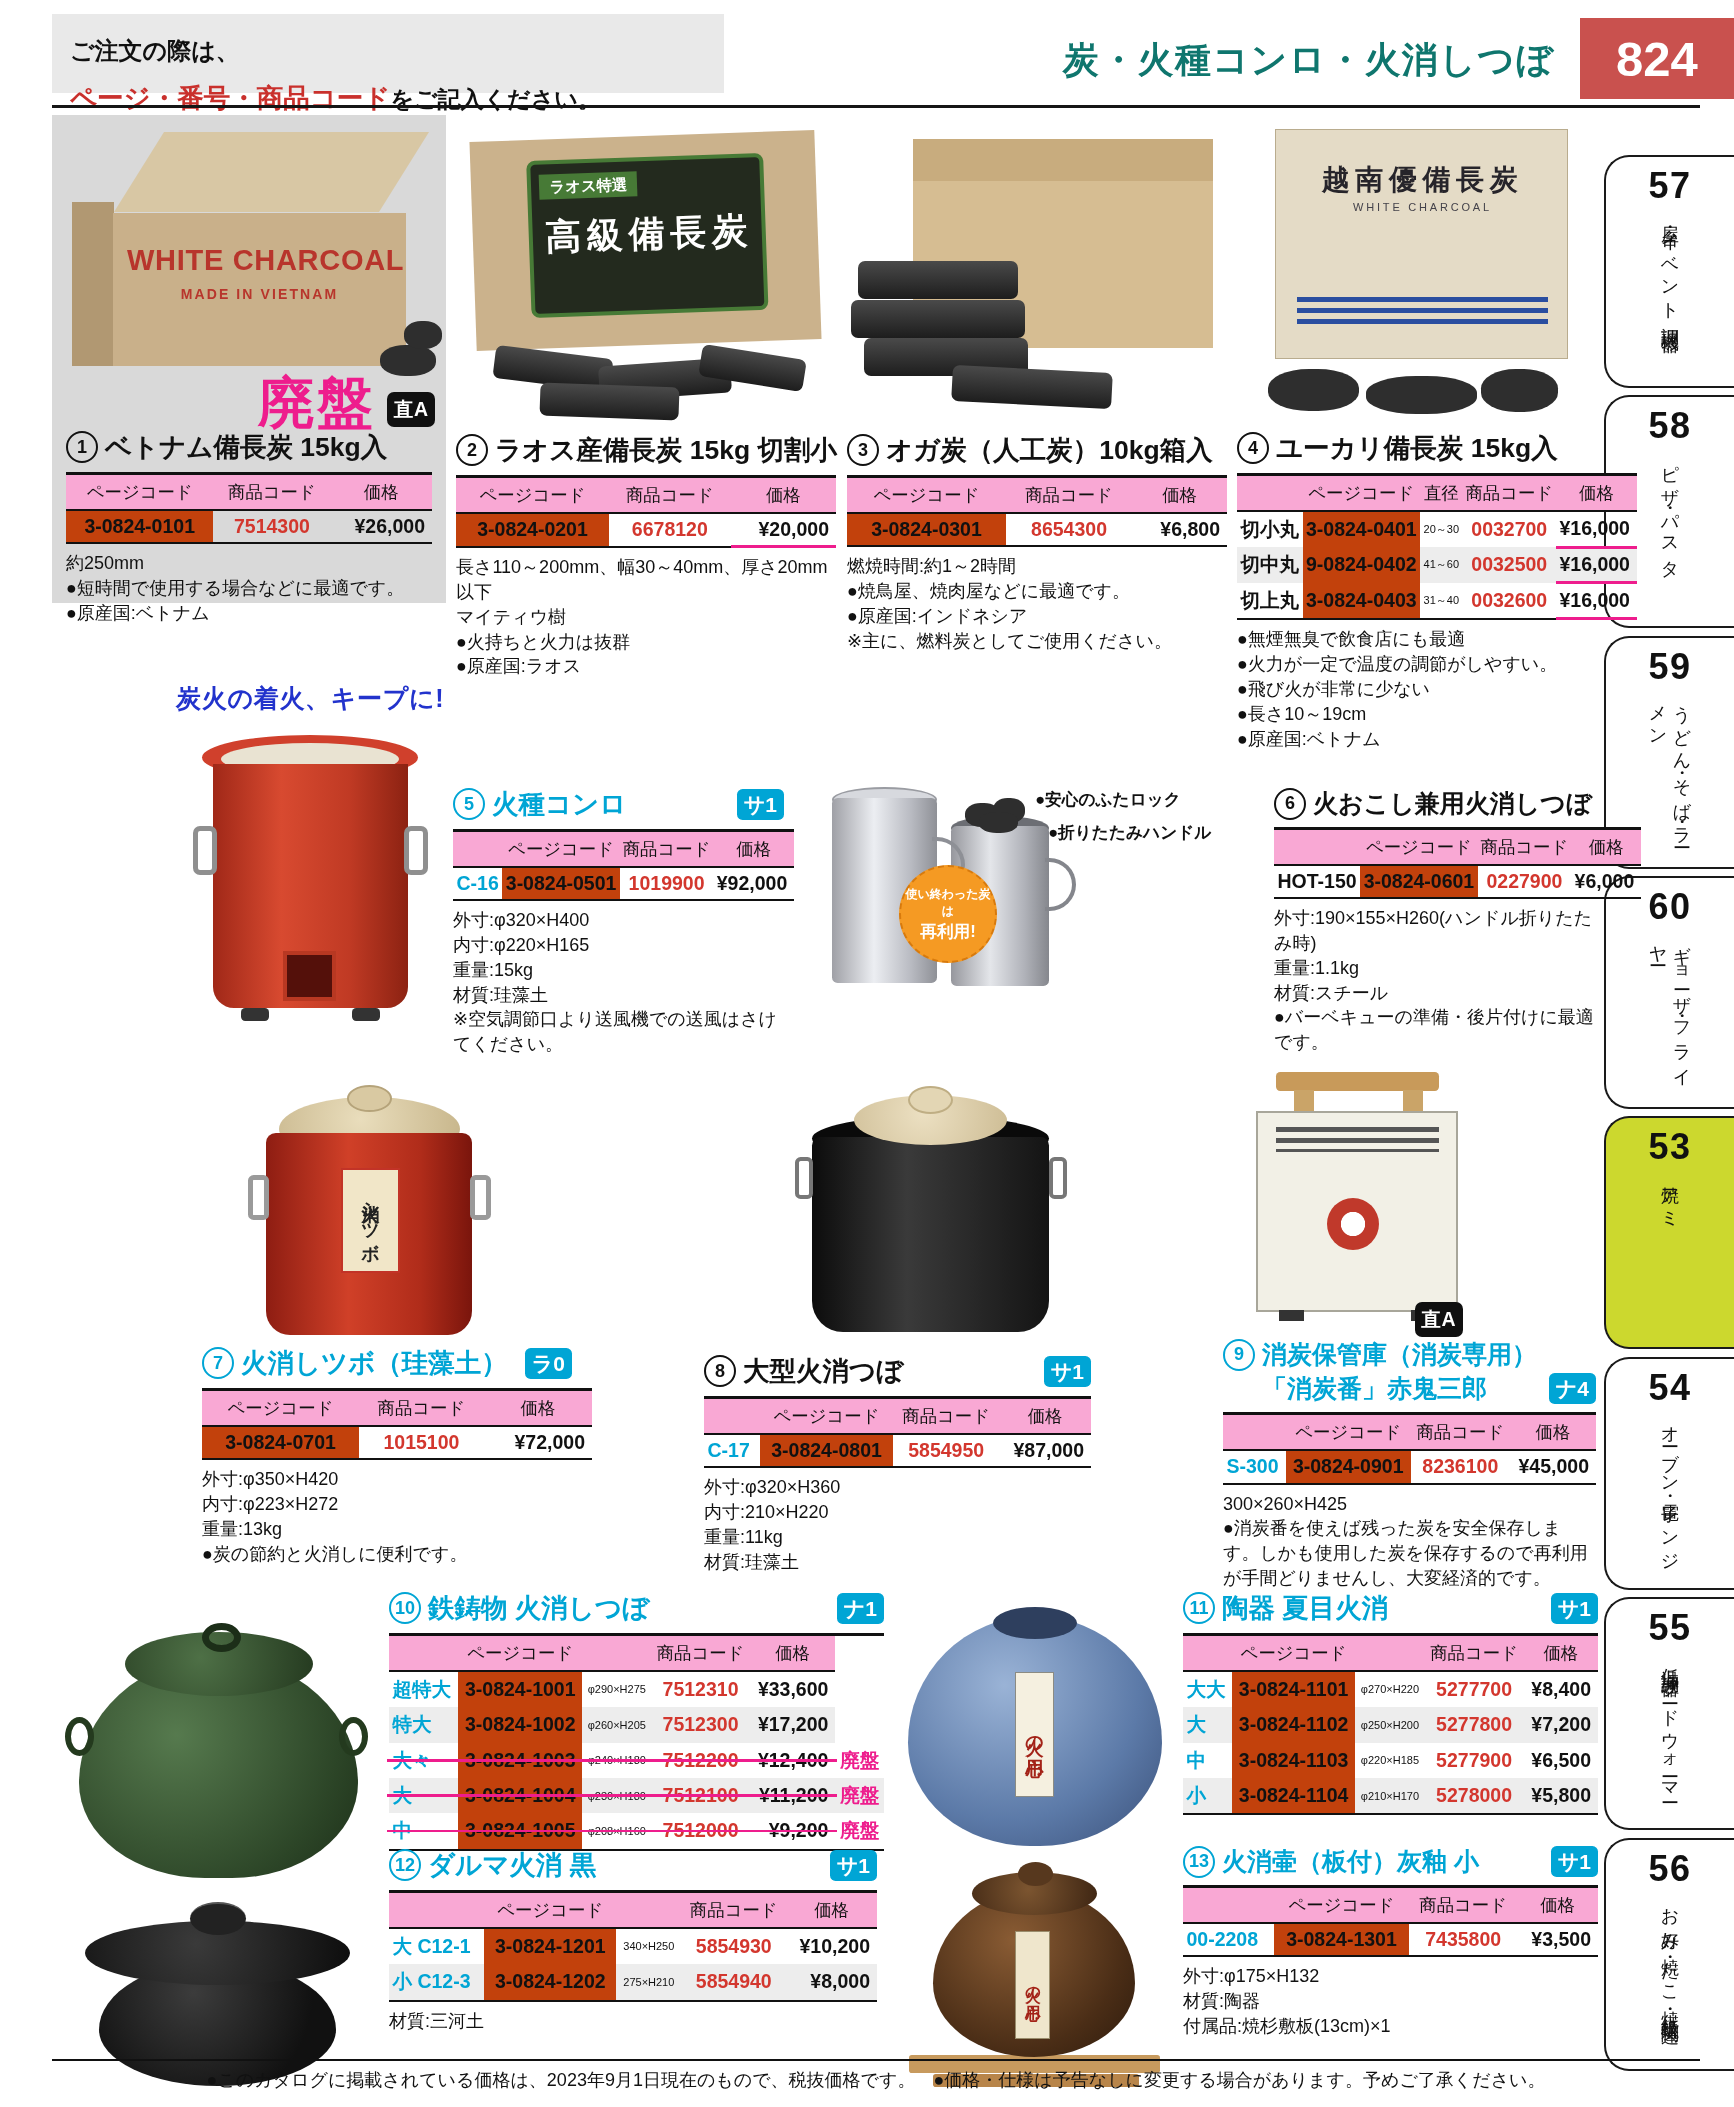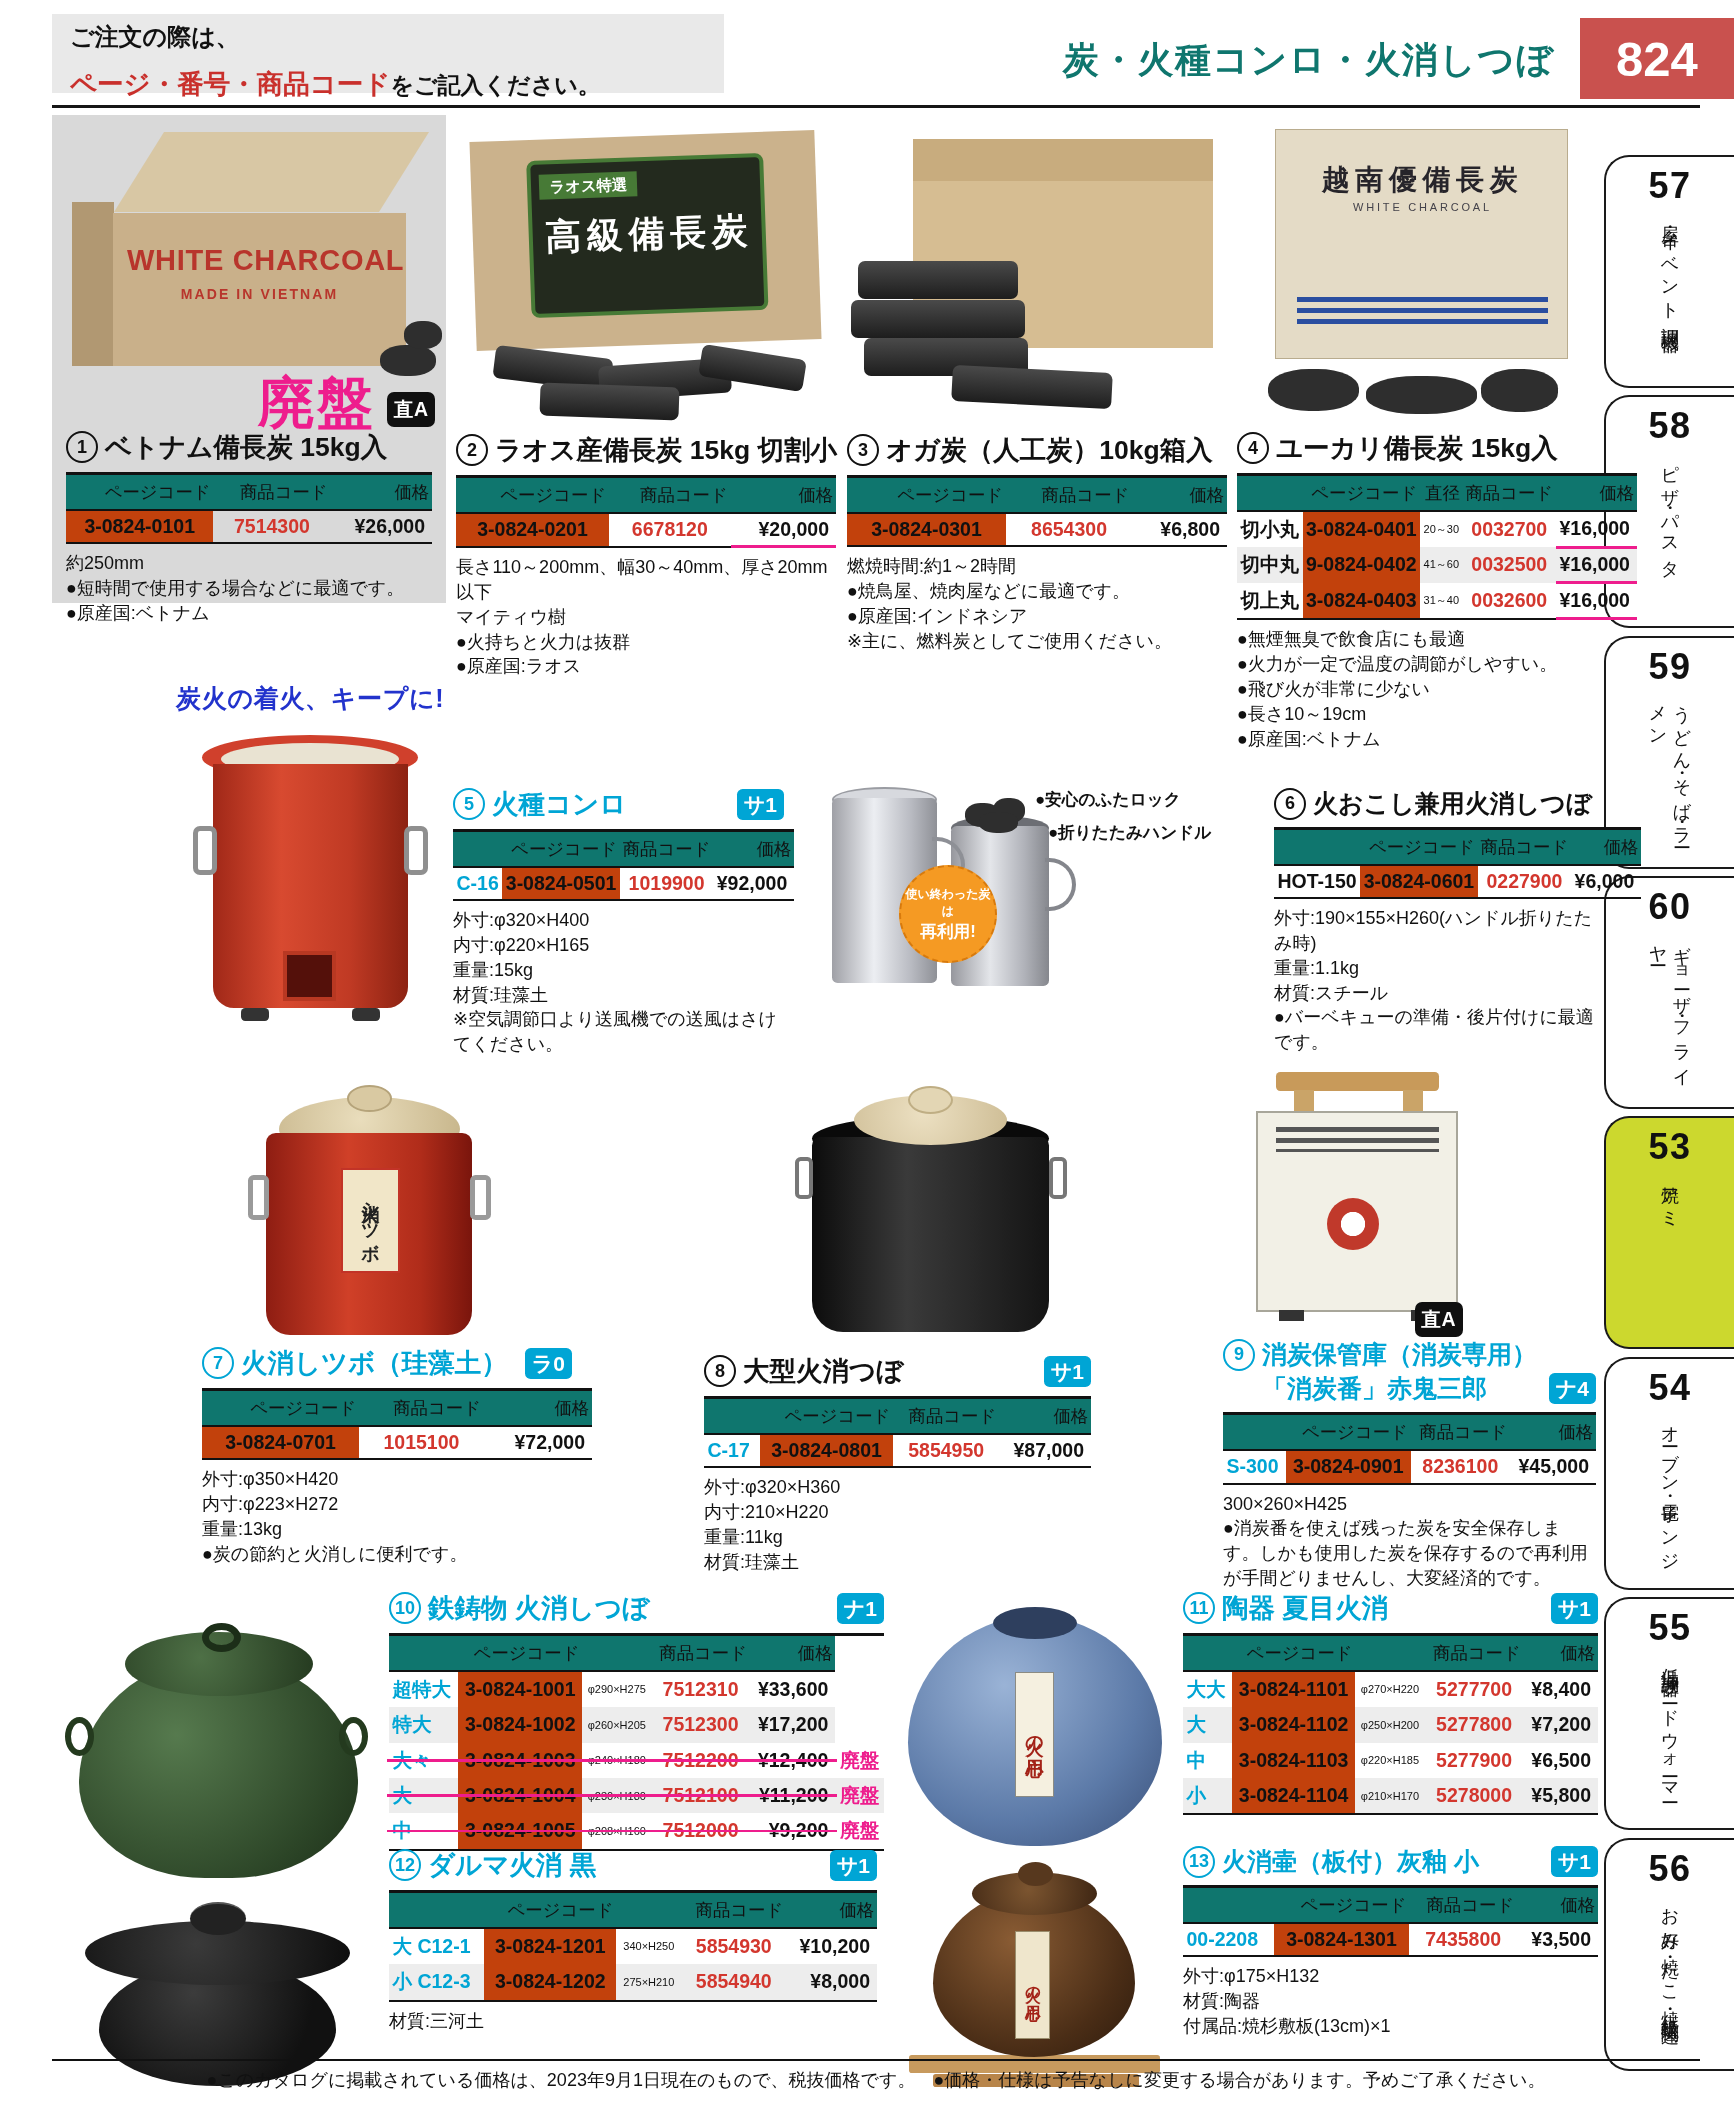"ご注文の際は、" .hleft { padding: 7px 18px -> 21px 18px }
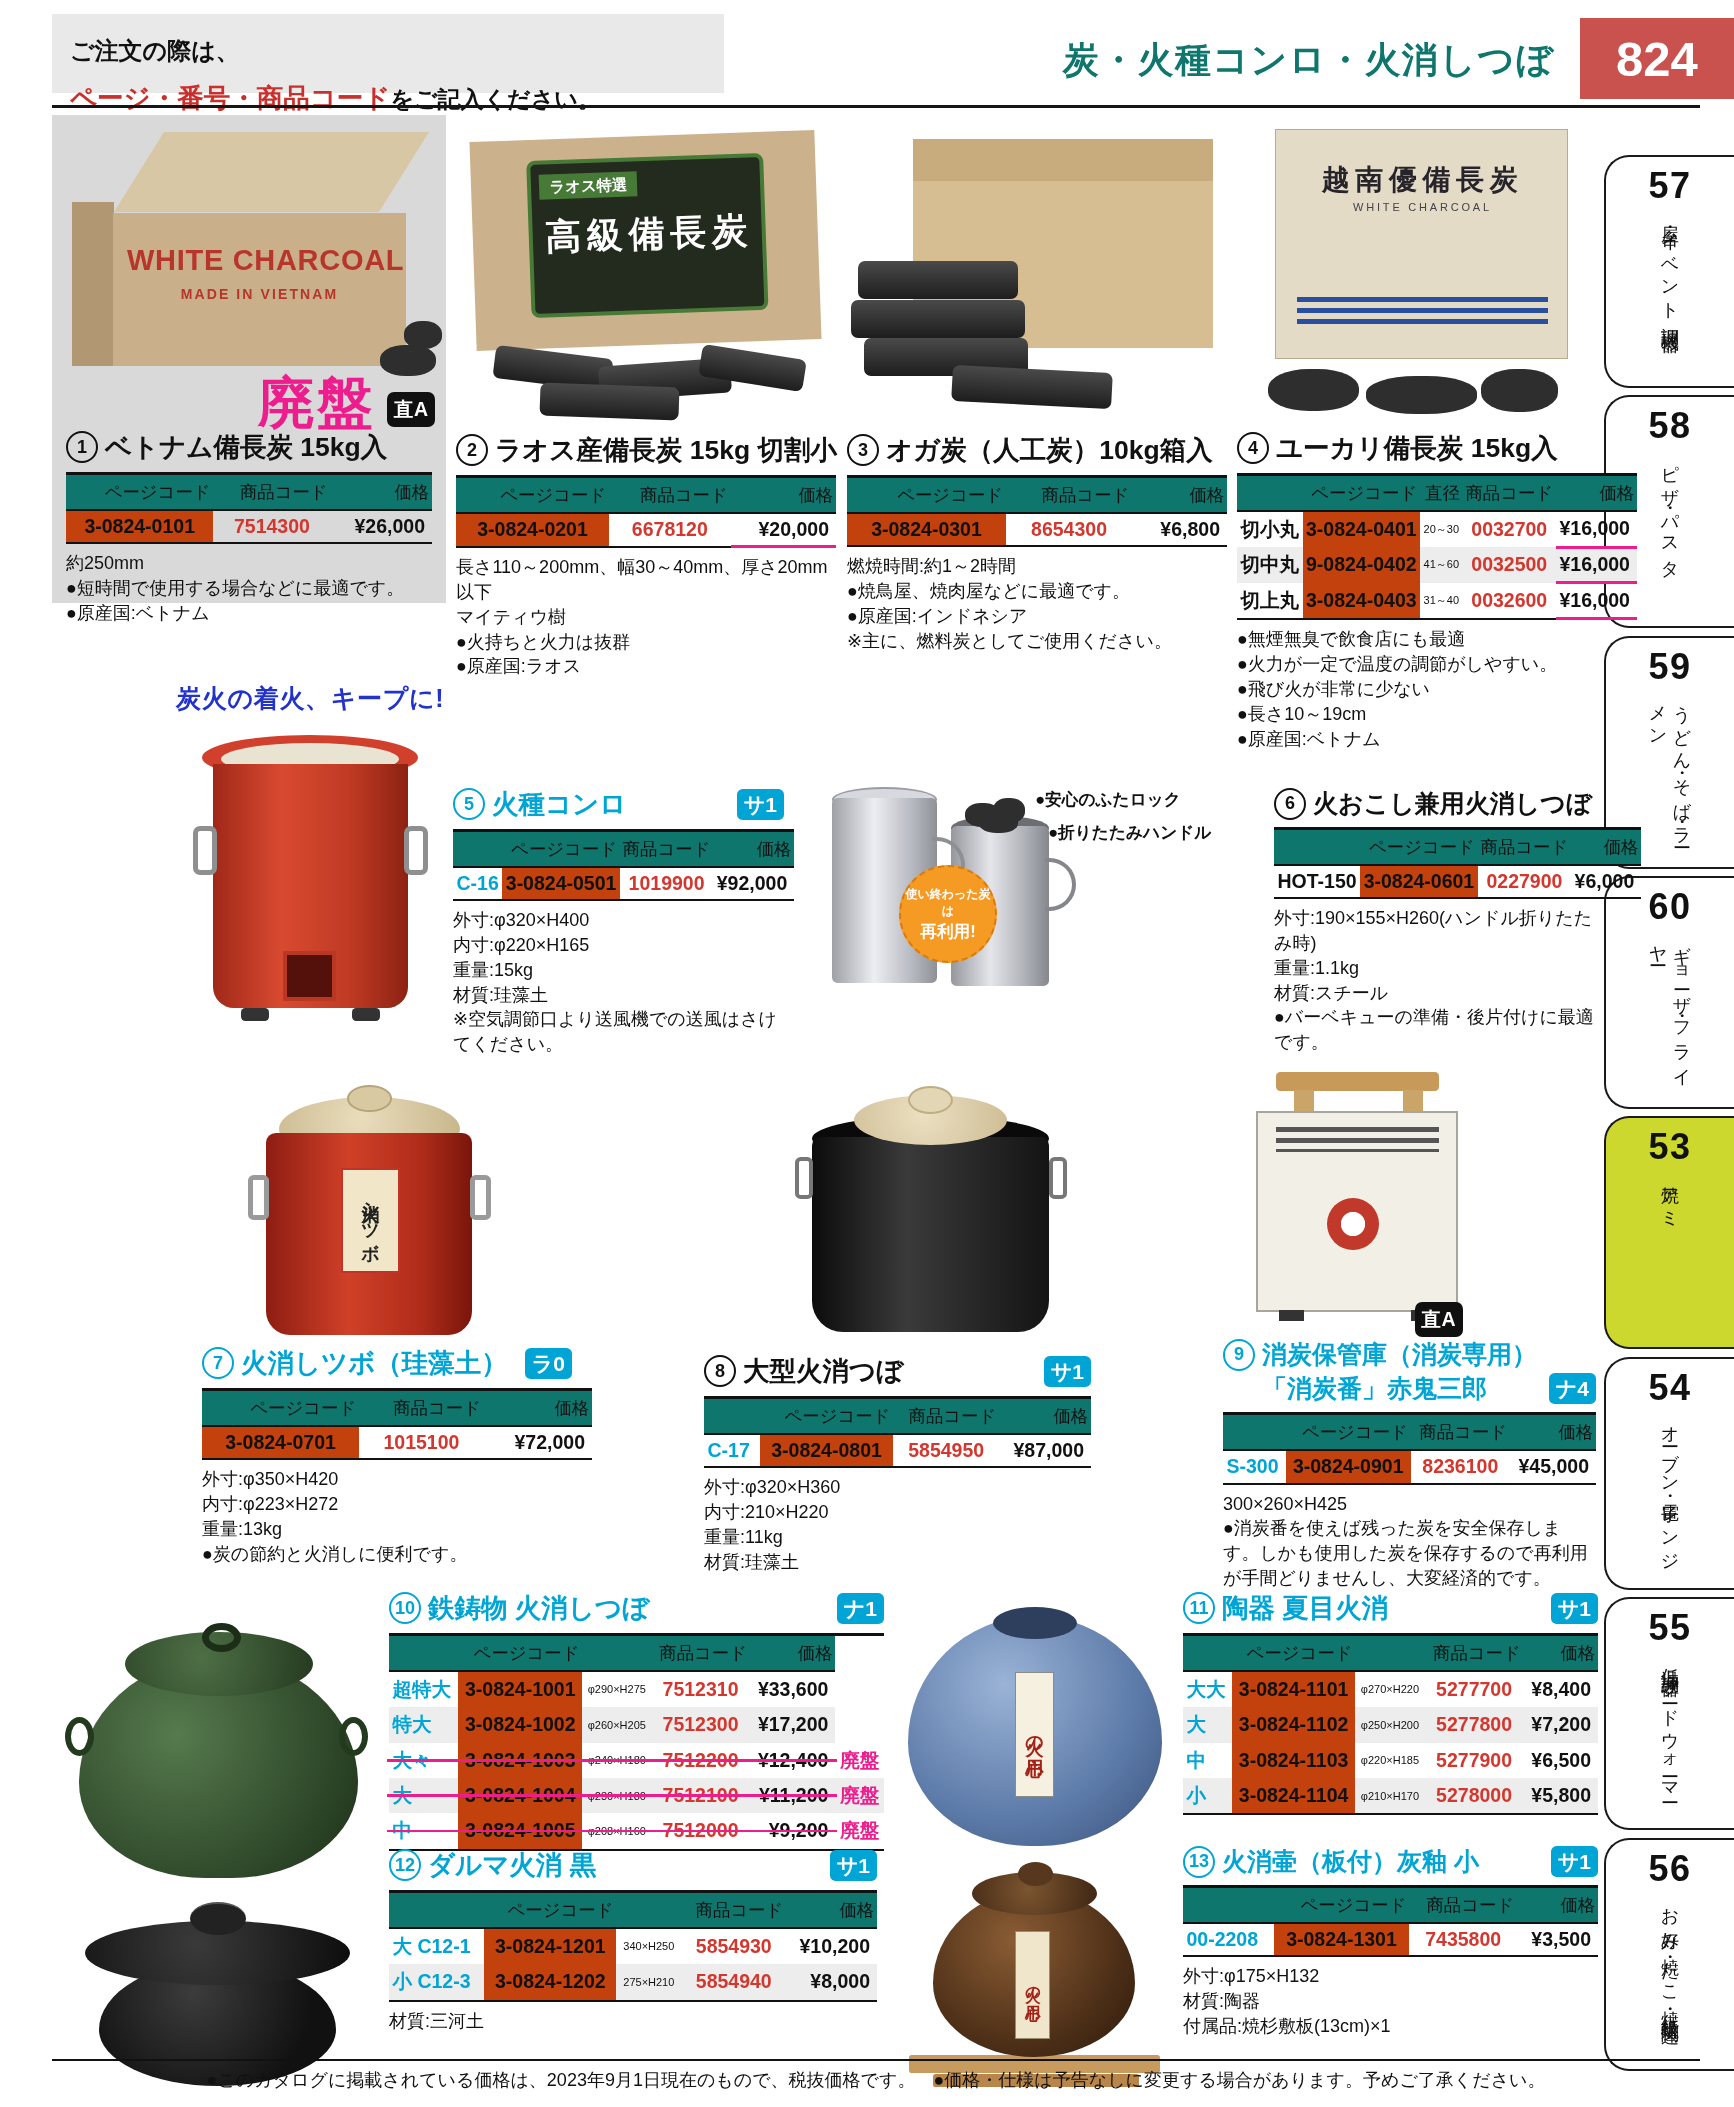"ページコード" .ptable thead th { background: #0f766e -> #f9a8d4; text-align: right -> center }
